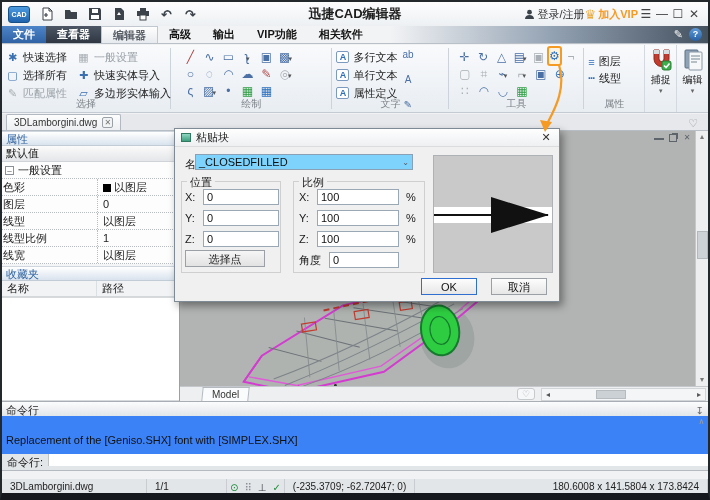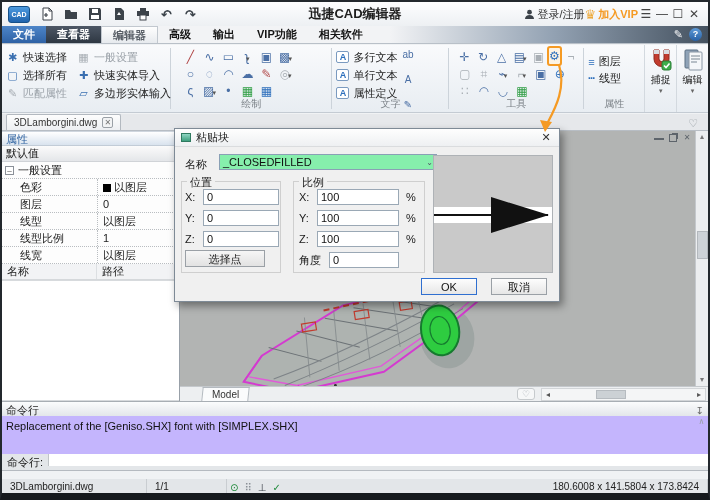"选择" div.glabel { html: none -> <div>选择</div> }
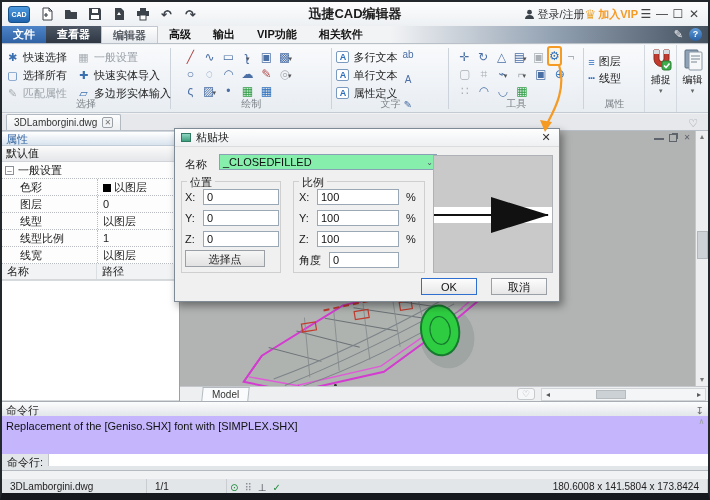"_CLOSEDFILLED" .dcombo { background: #86efac -> #7dd3fc; left: 44px -> 20px }
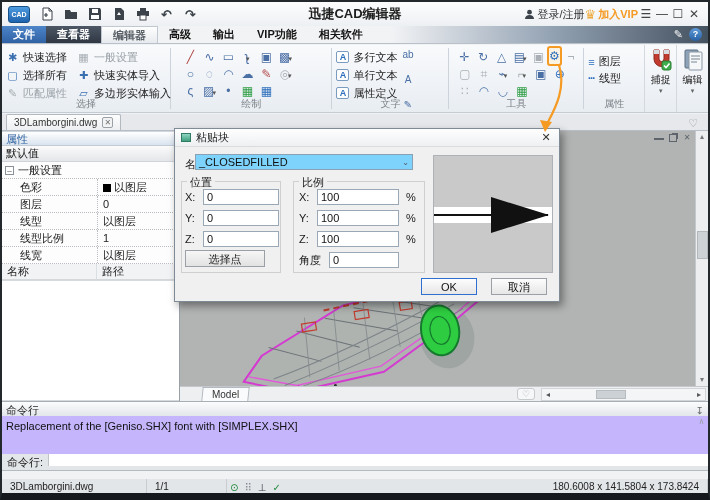"色彩" .prow .lab { padding-left: 18px -> 1px }
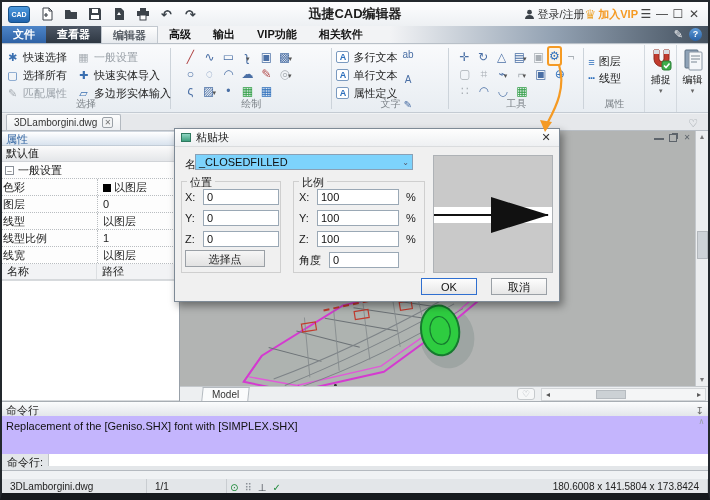"收藏夹" div.phead { html: none -> <div>收藏夹</div> }
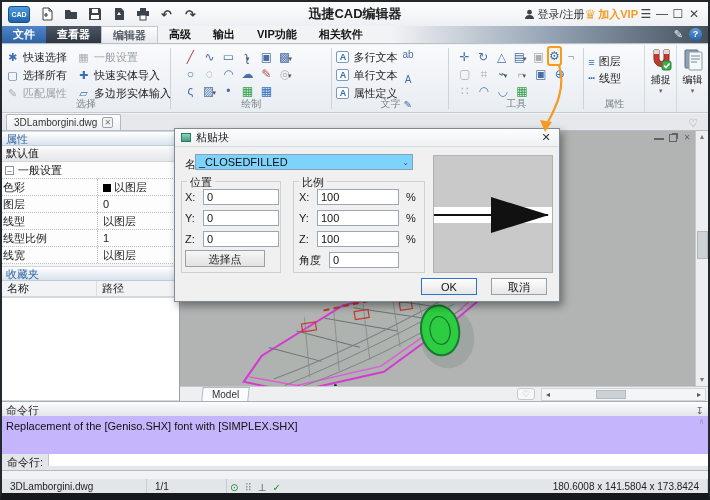"Replacement of the [Geniso.SHX] font" .cmdtext { background: #c4b5fd -> #3b82f6; padding: 4px 16px 0 4px -> 18px 16px 0 4px }
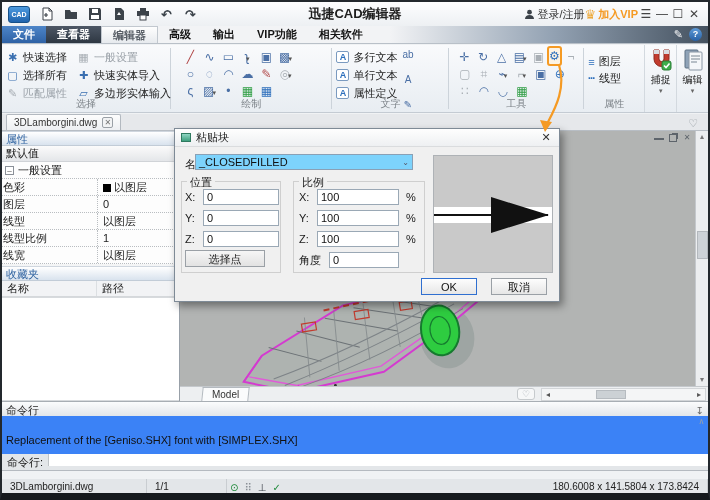"(-235.3709; -62.72047; 0)" div.cell { html: none -> <div>(-235.3709; -62.72047; 0)</div> }
